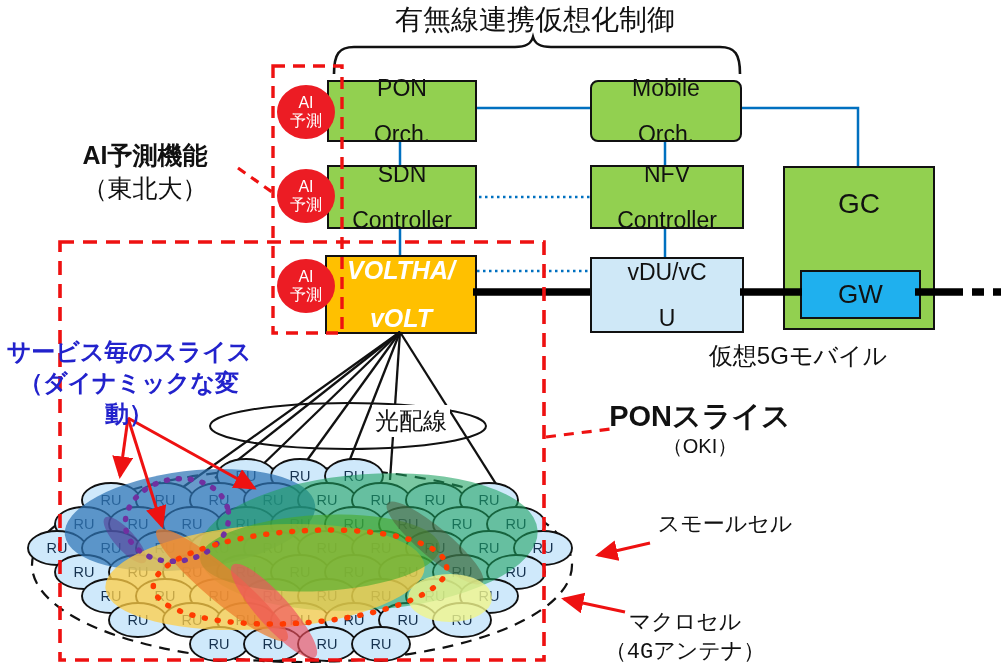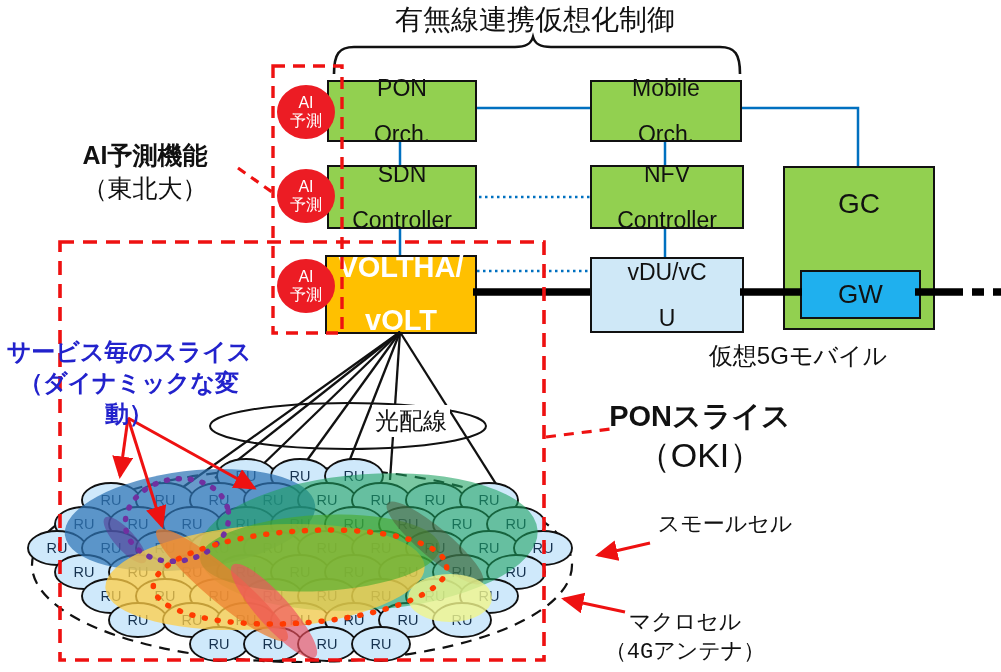"Mobile" div.node { border-radius: none -> 8px }
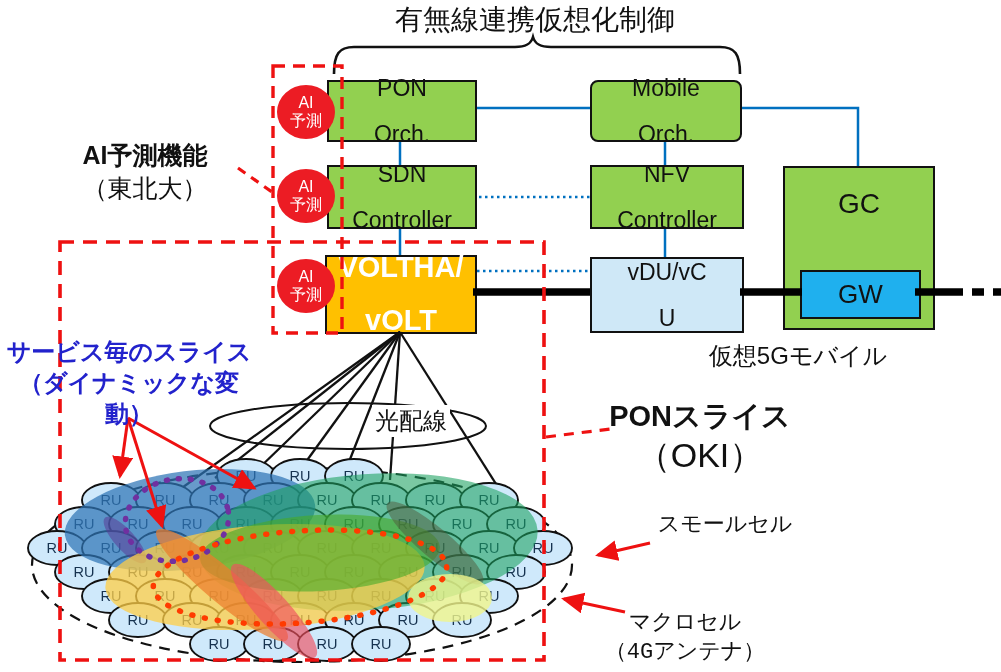"VOLTHA/" .orange { font-size: 29px -> 25px; font-style: none -> italic }
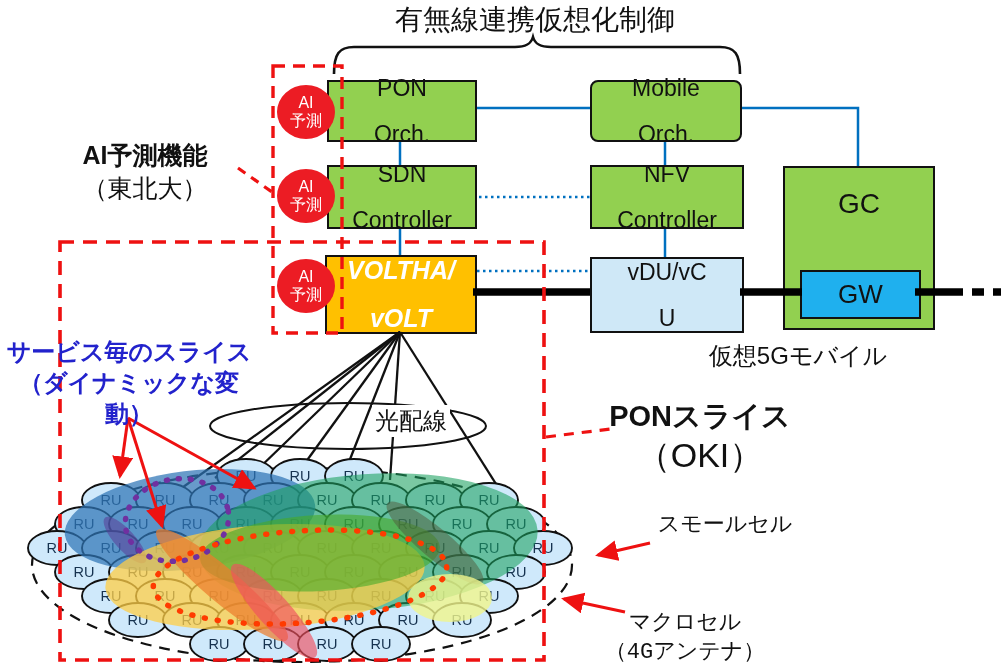"（OKI）" div { font-size: 34px -> 20px }
